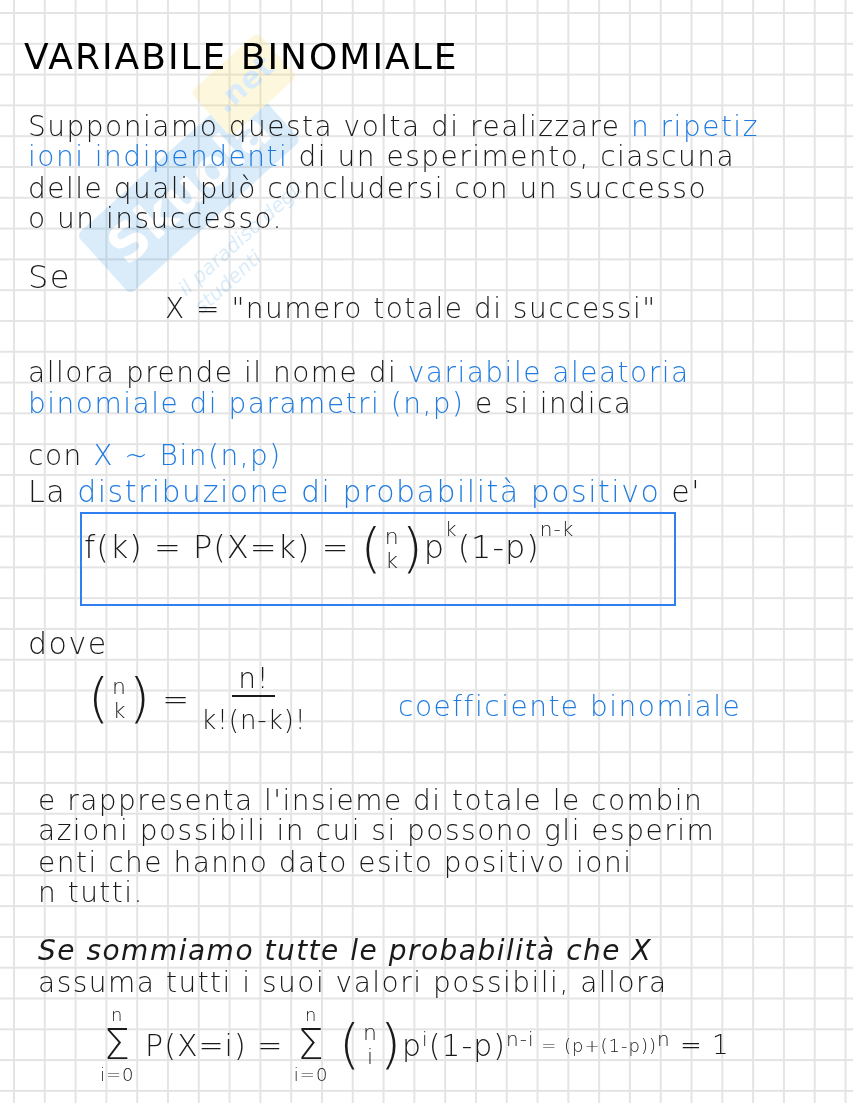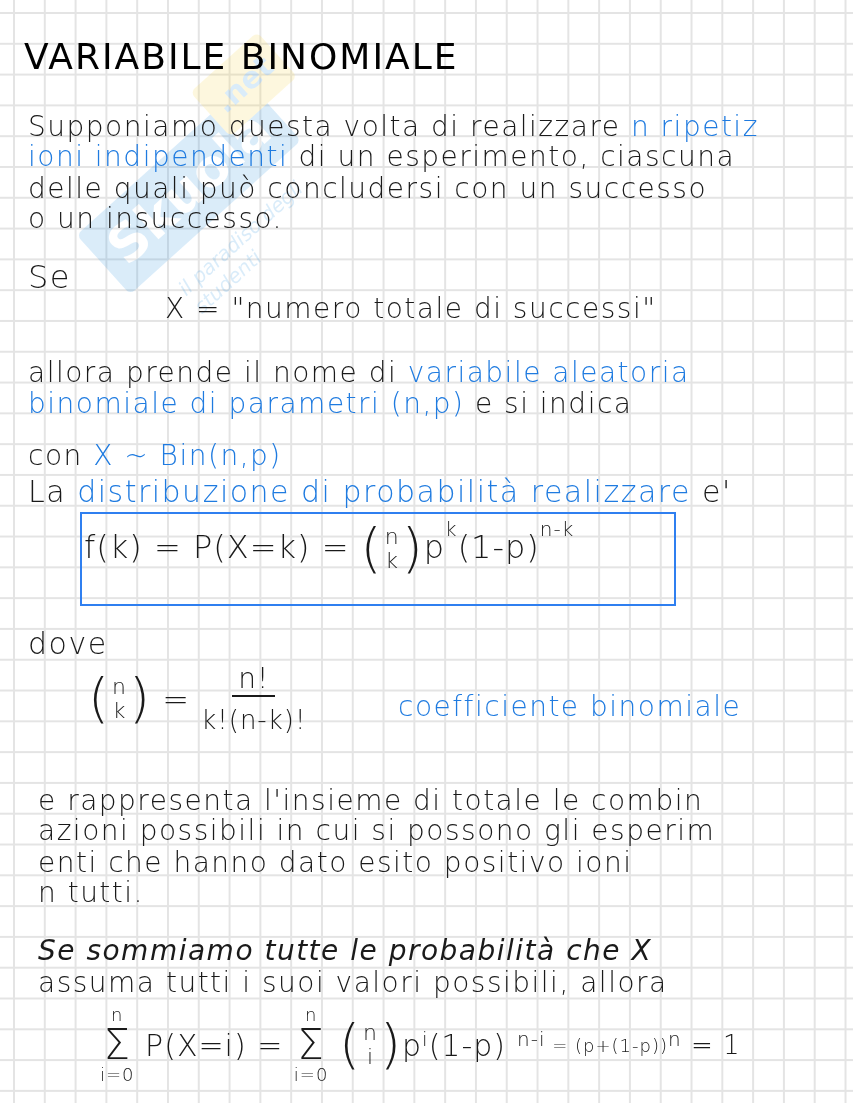"distribuzione di probabilità realizzare" span.blue { text: realizzare -> positivo }
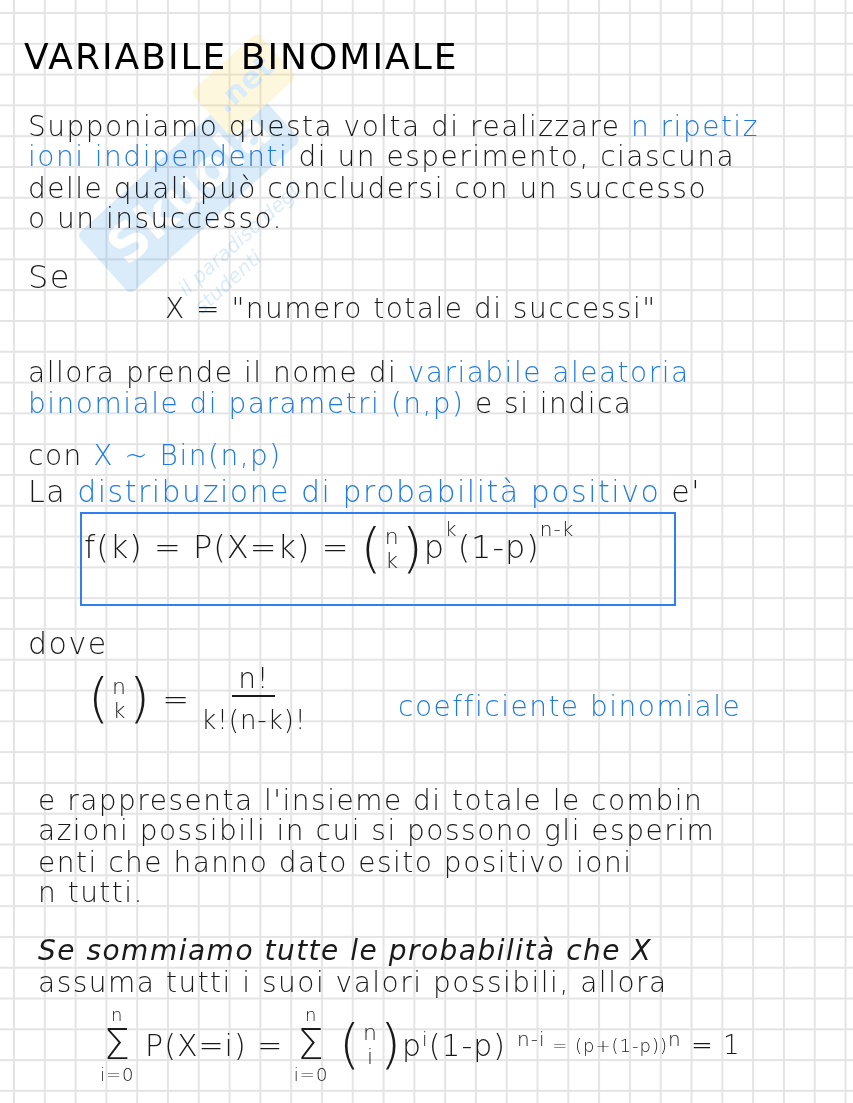"n-i" span.sup { margin-left: 11px -> none }
